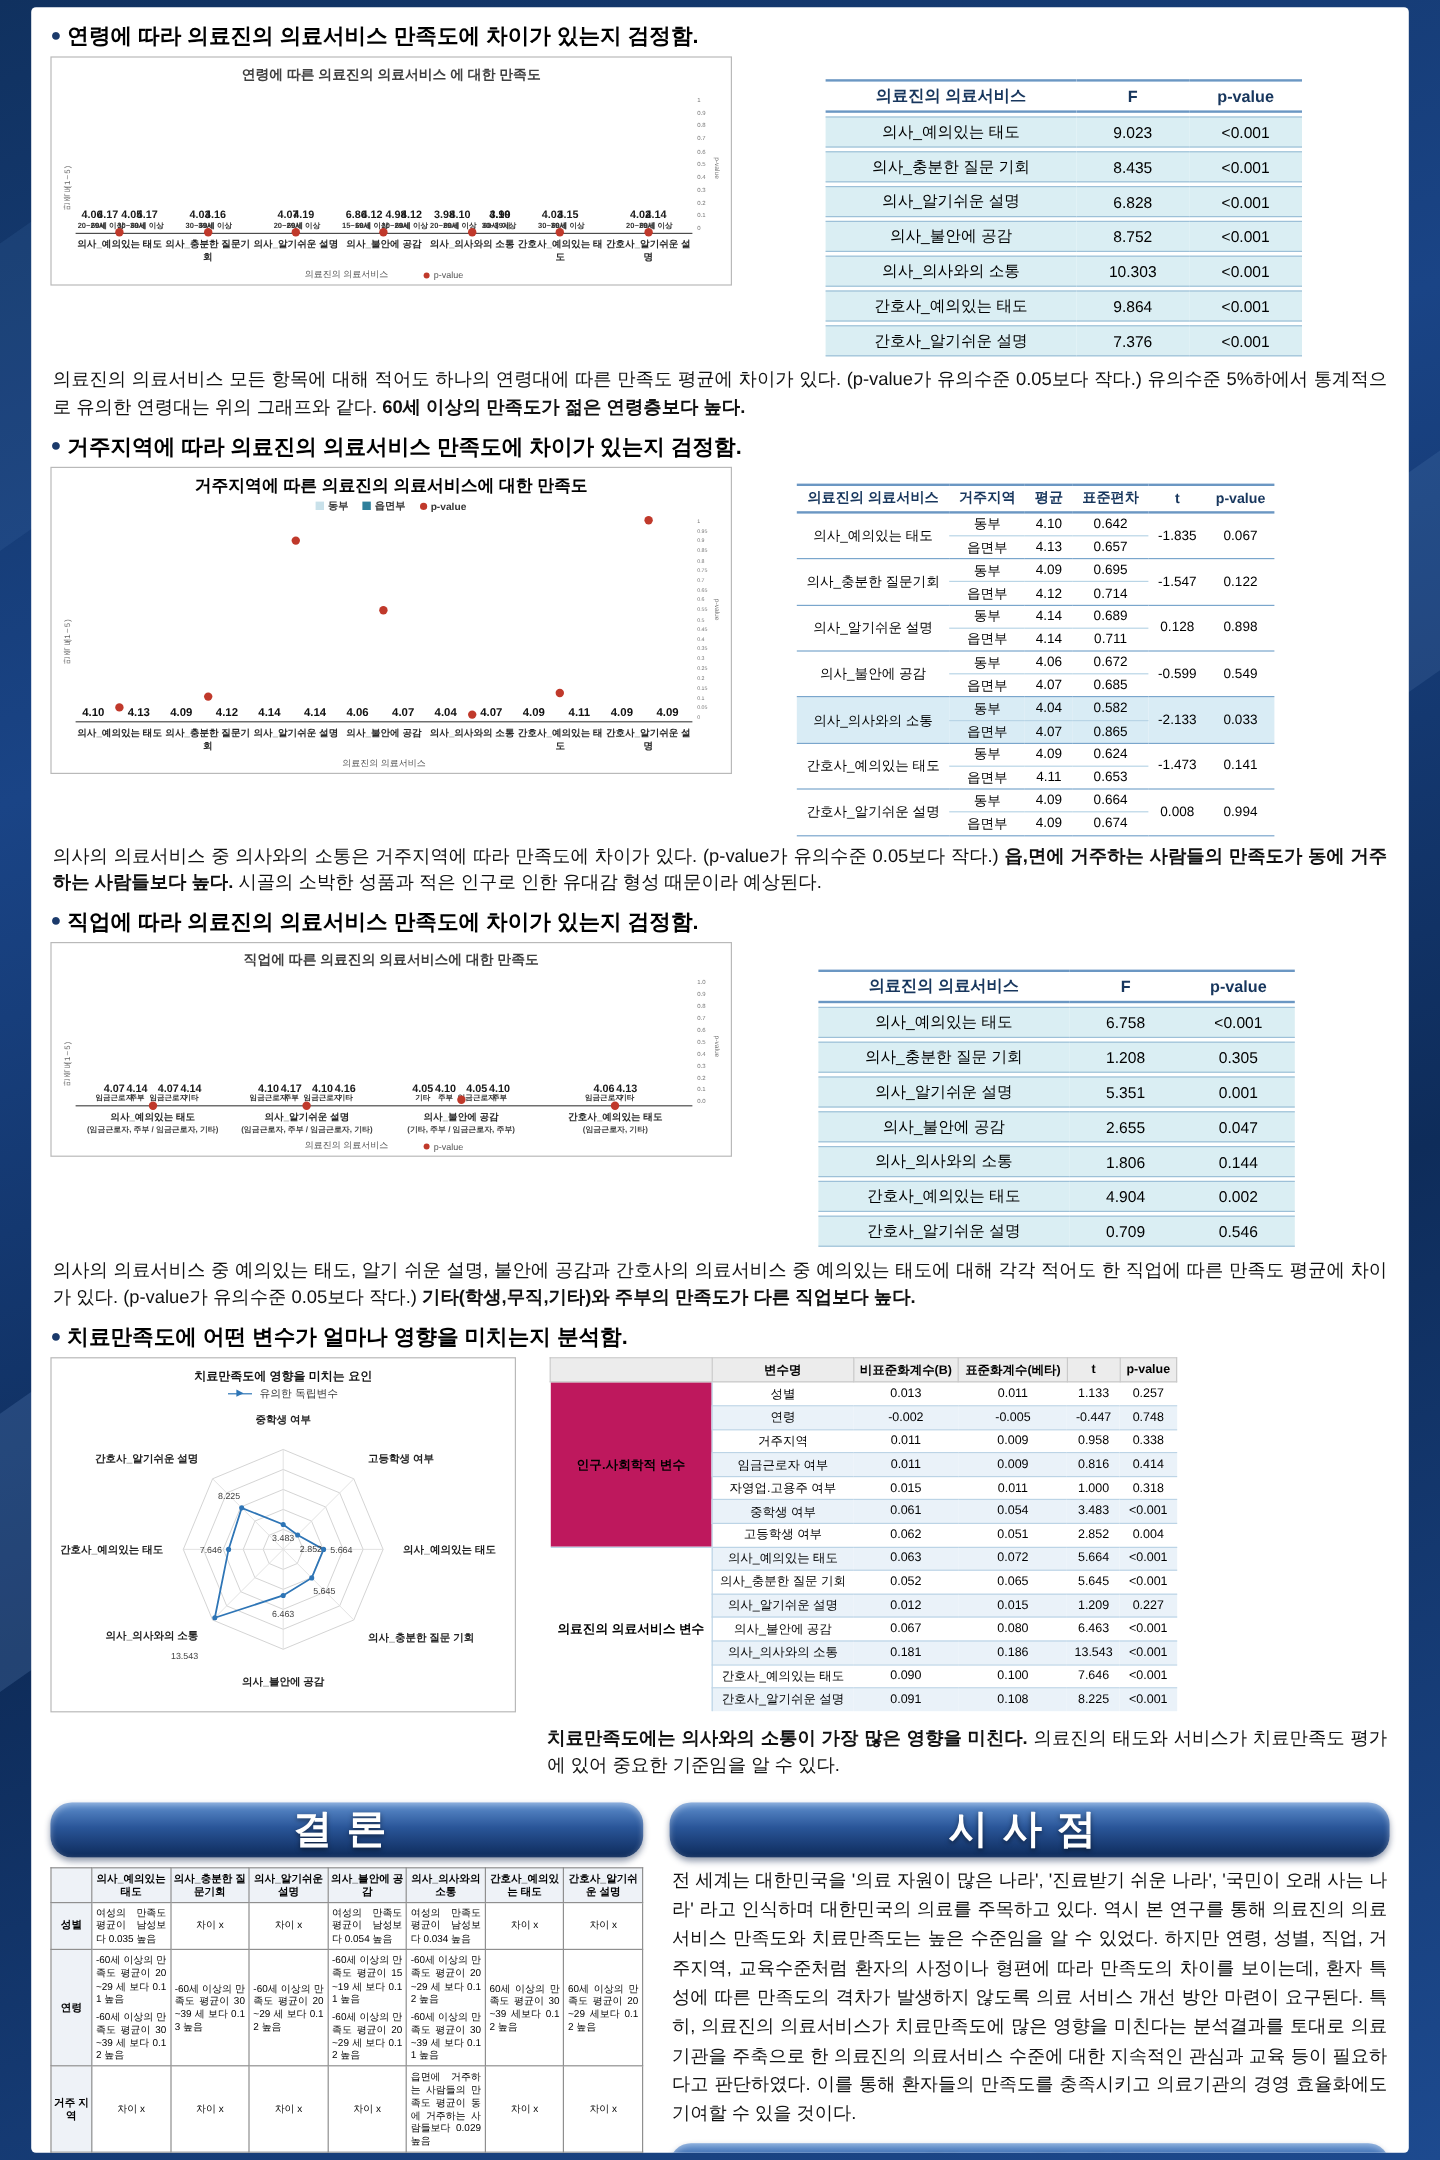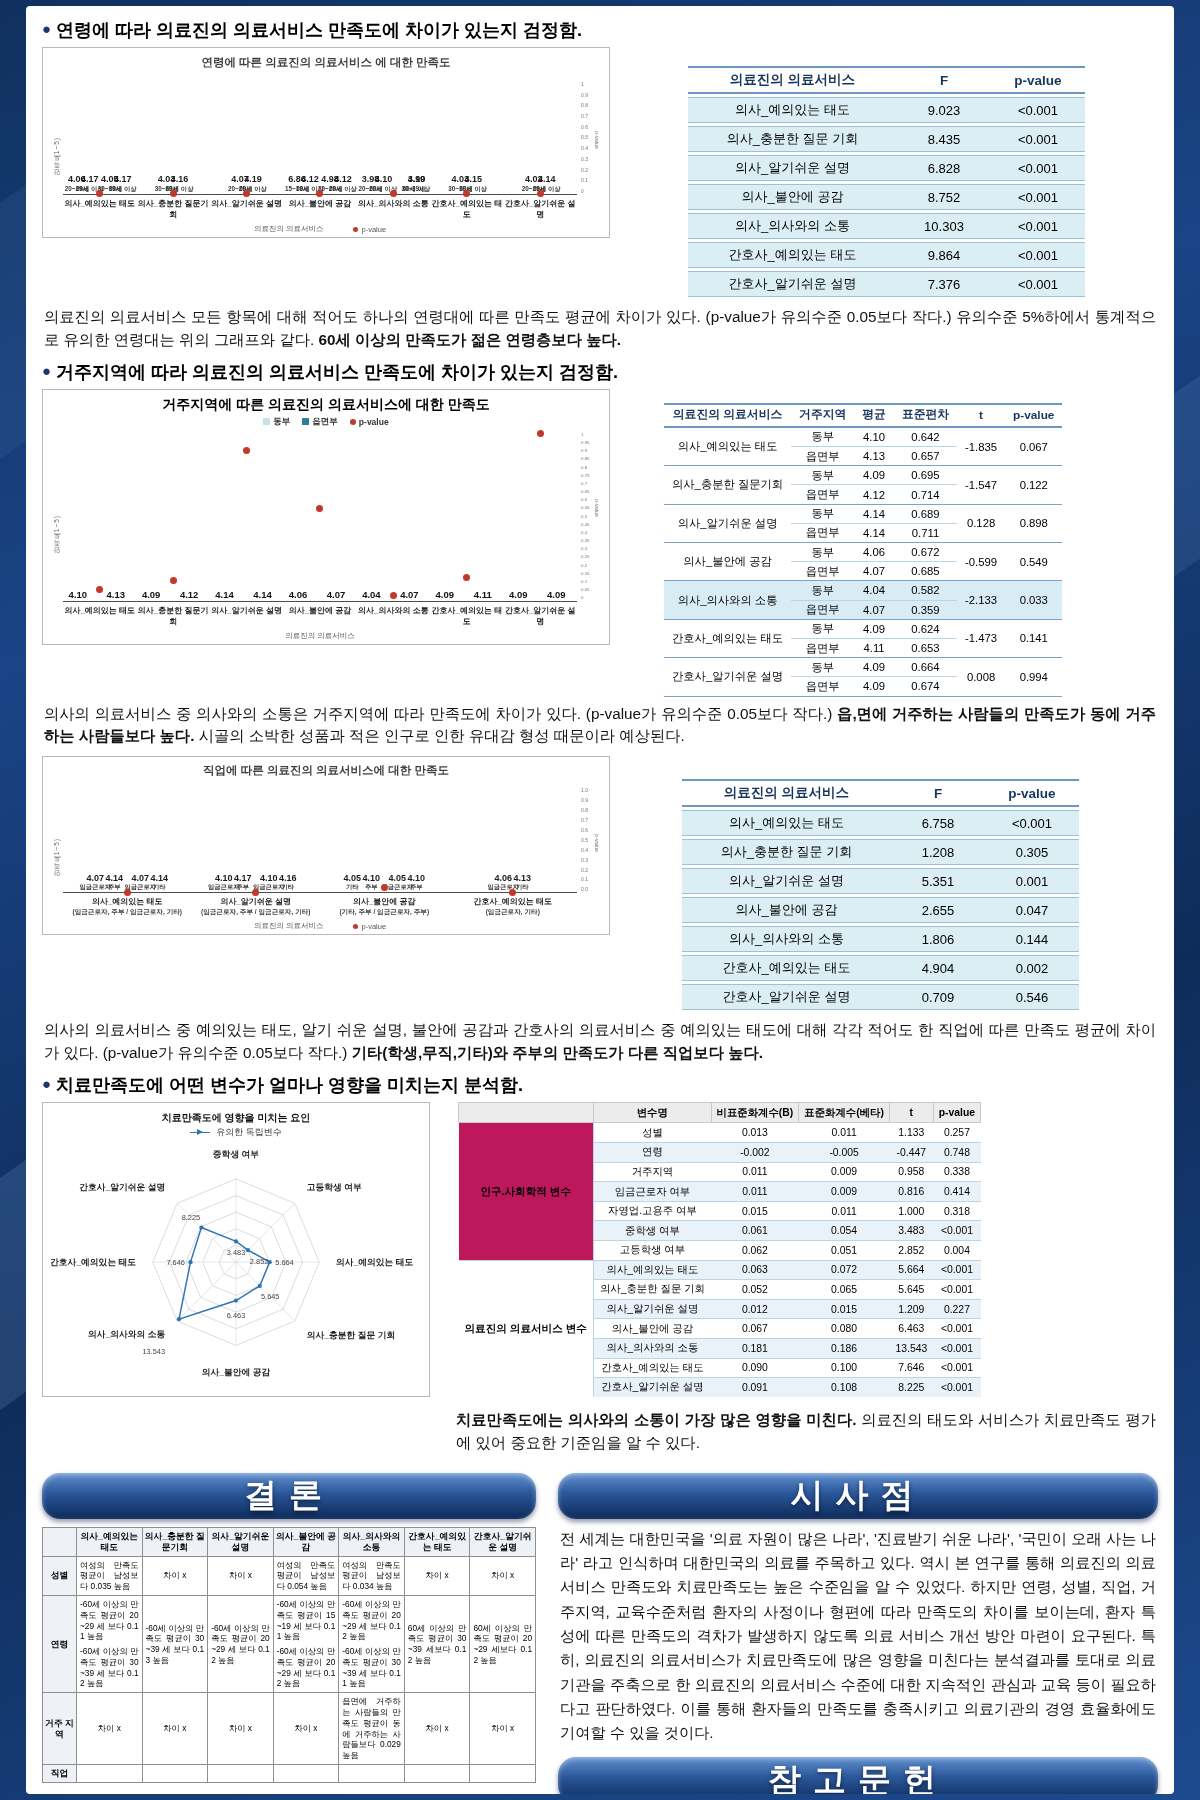"0.359" td { text: 0.359 -> 0.865 }
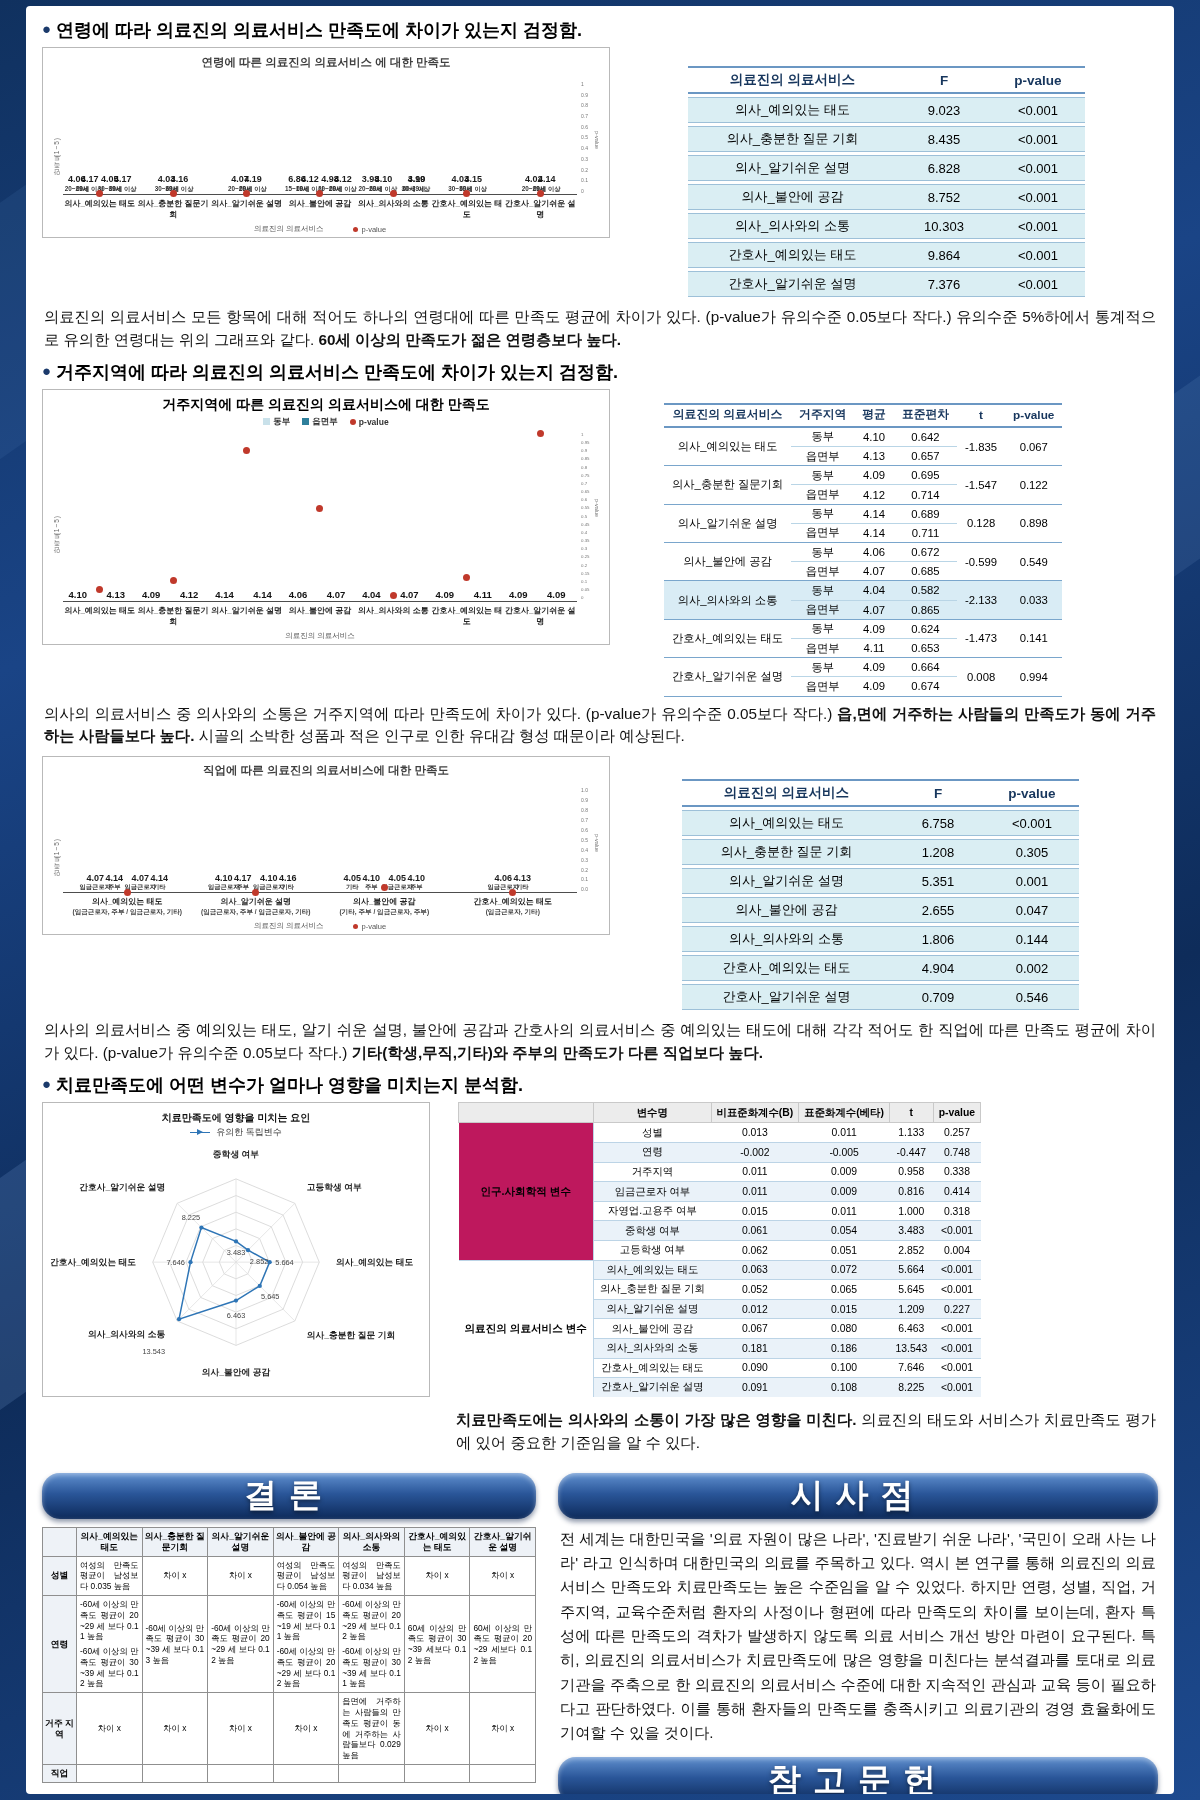"● 직업에 따라 의료진의 의료서비스" div.sec-head { html: none -> <div> <span>●</span><span>직업에 따라 의료진의 의료서비스 만족도에 차이가 있는지 검정함.</span> </div> }
